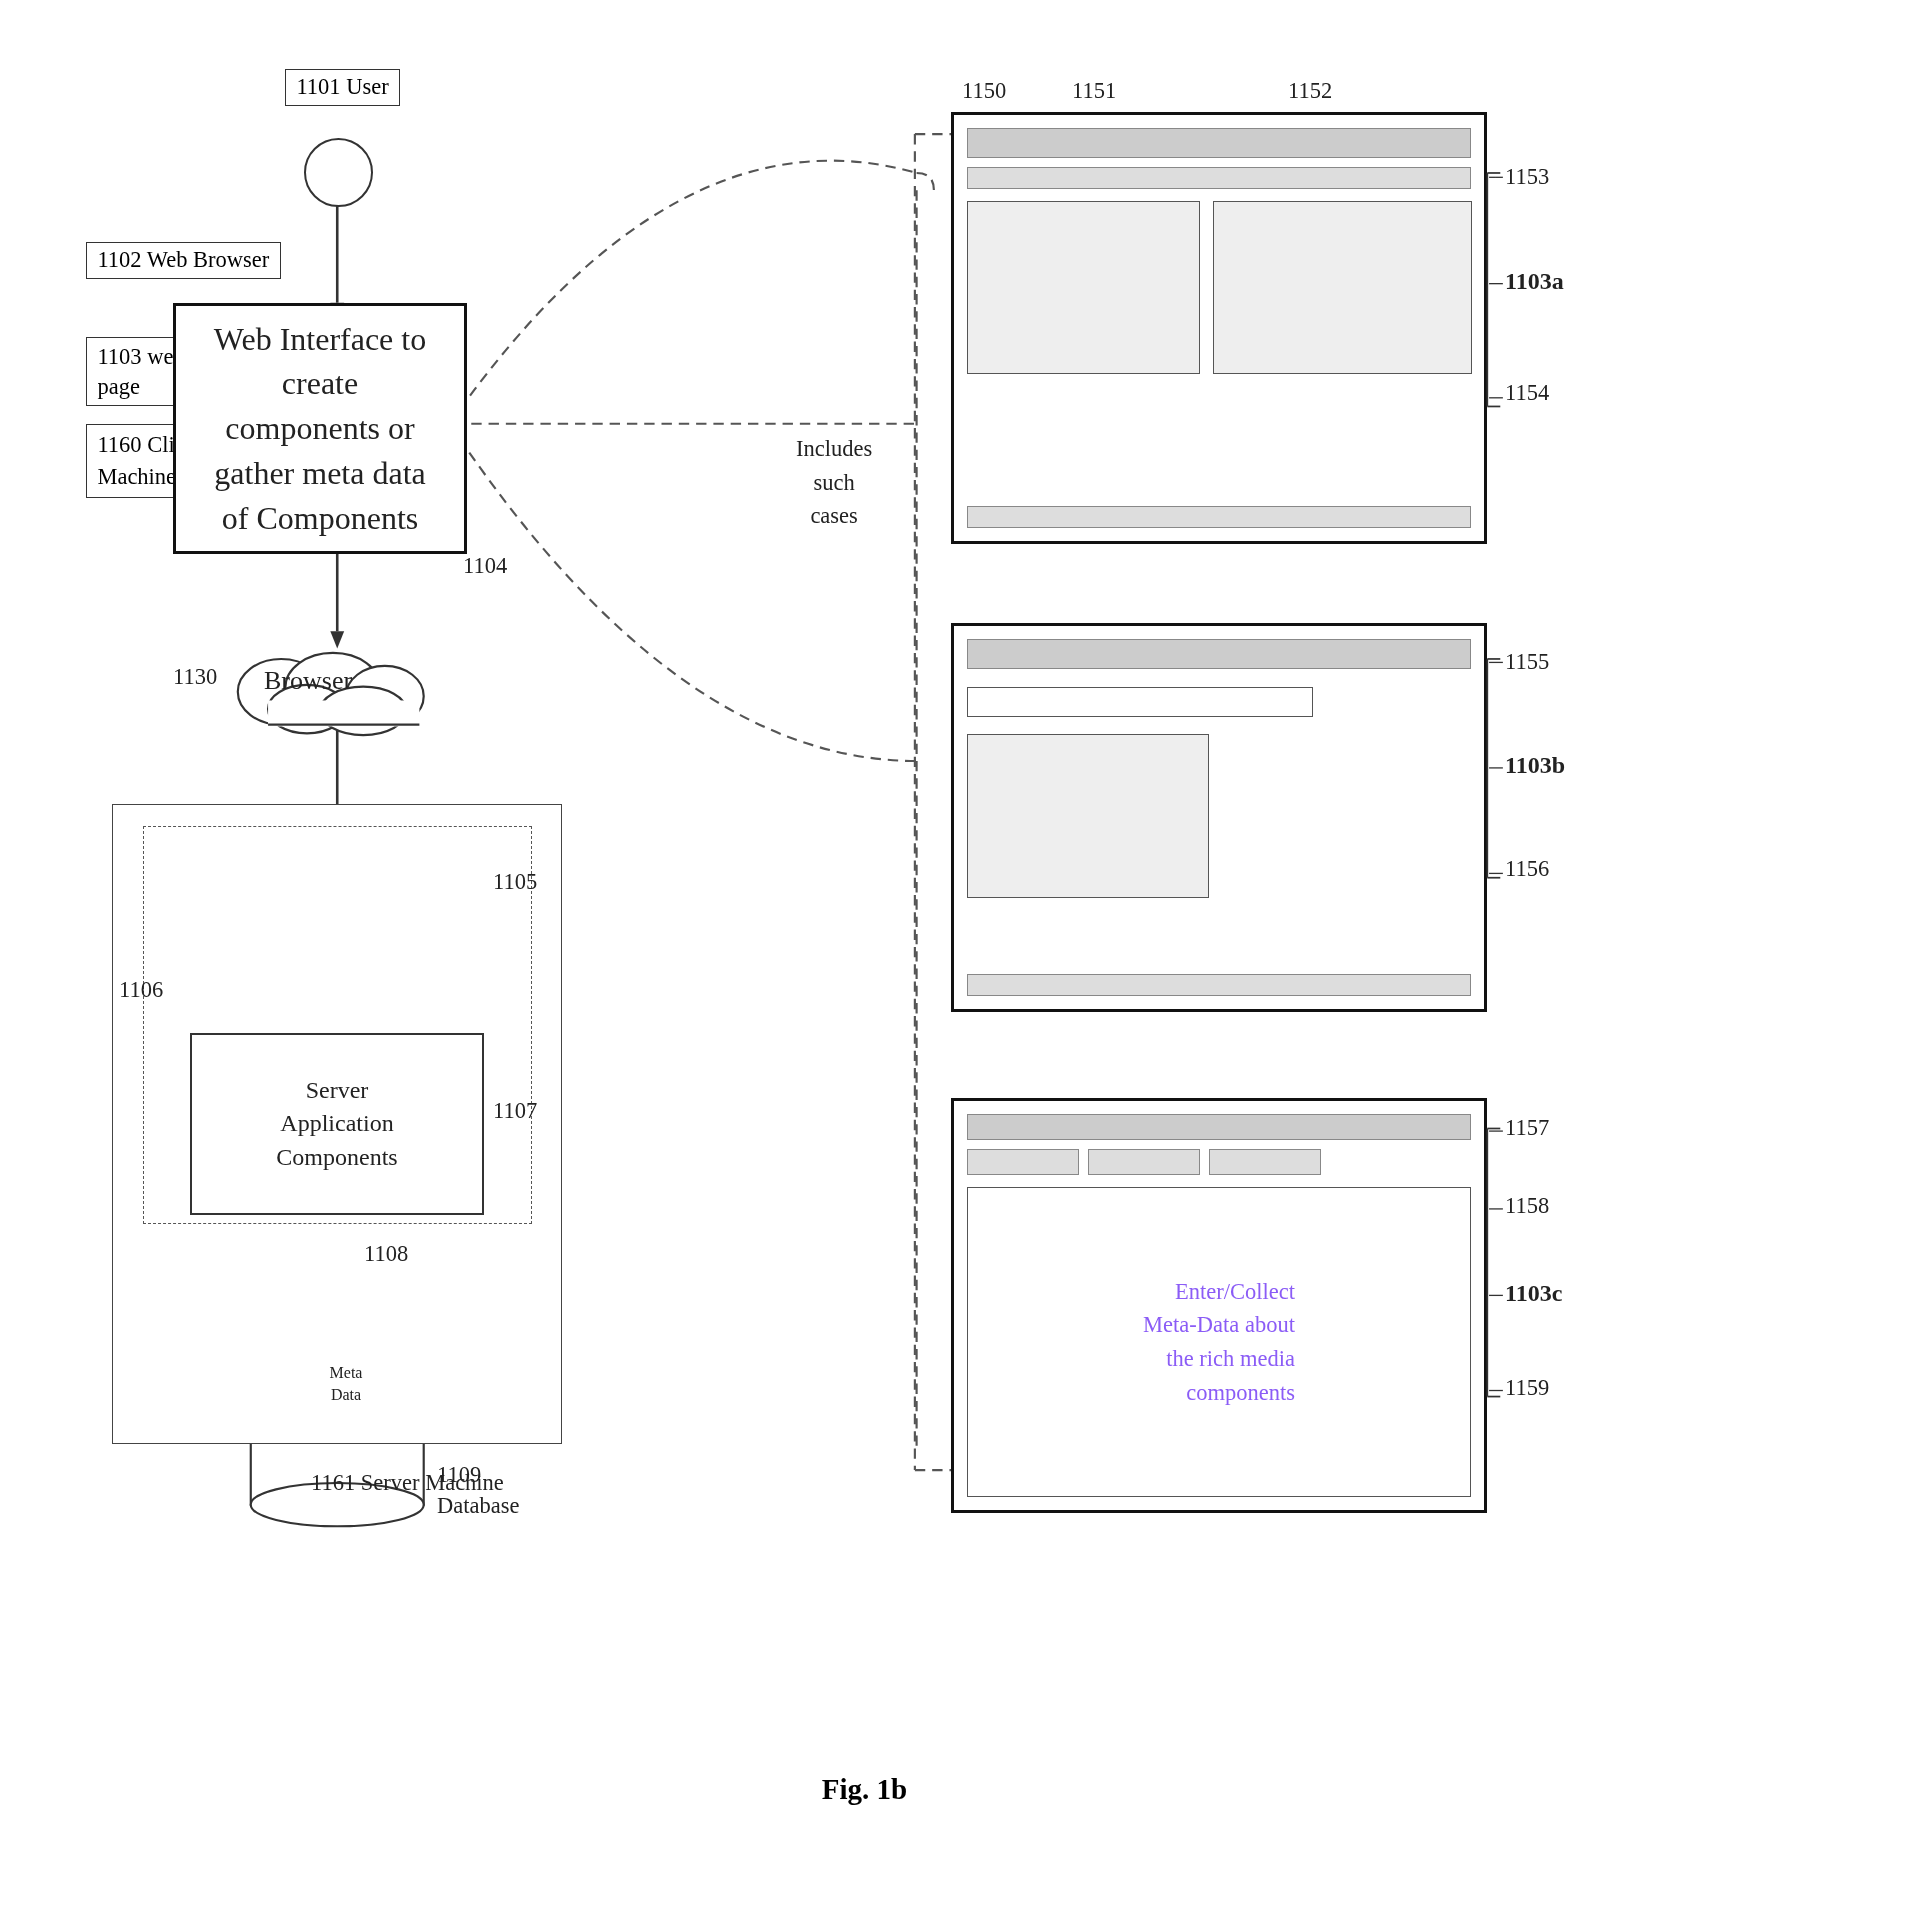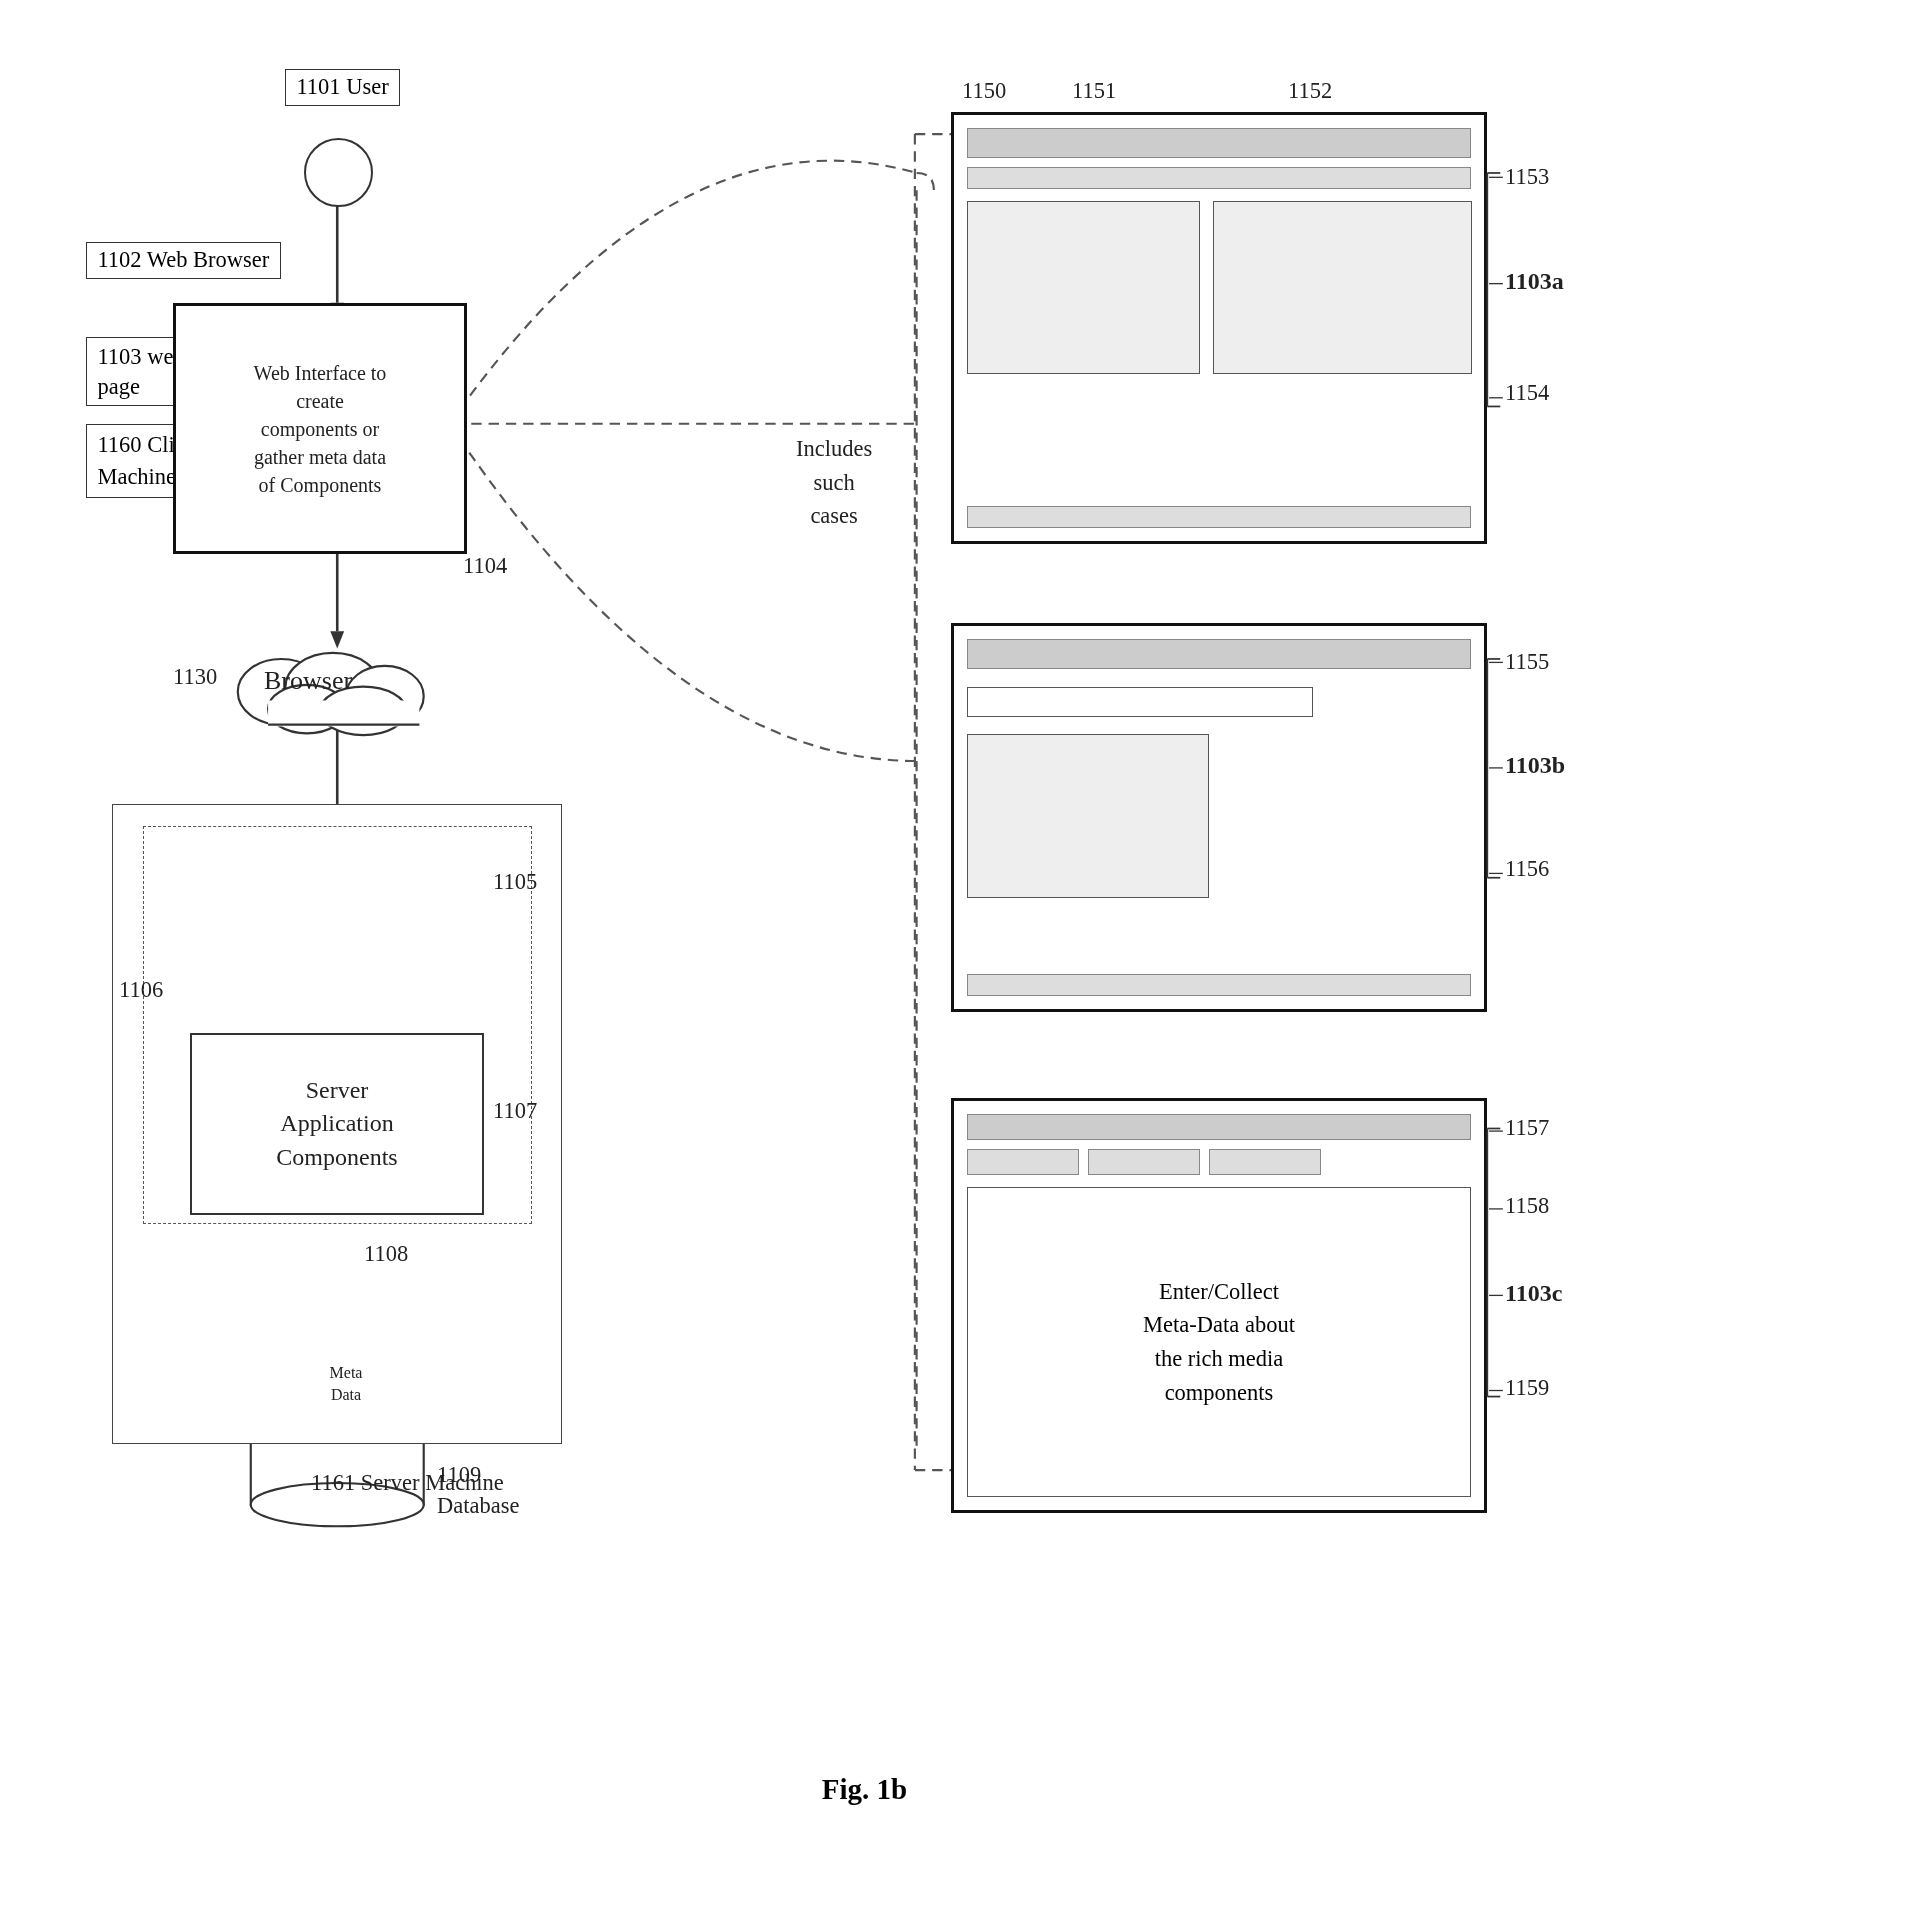"Web Interface to" div.center-text { font-size: 20px -> 32px }
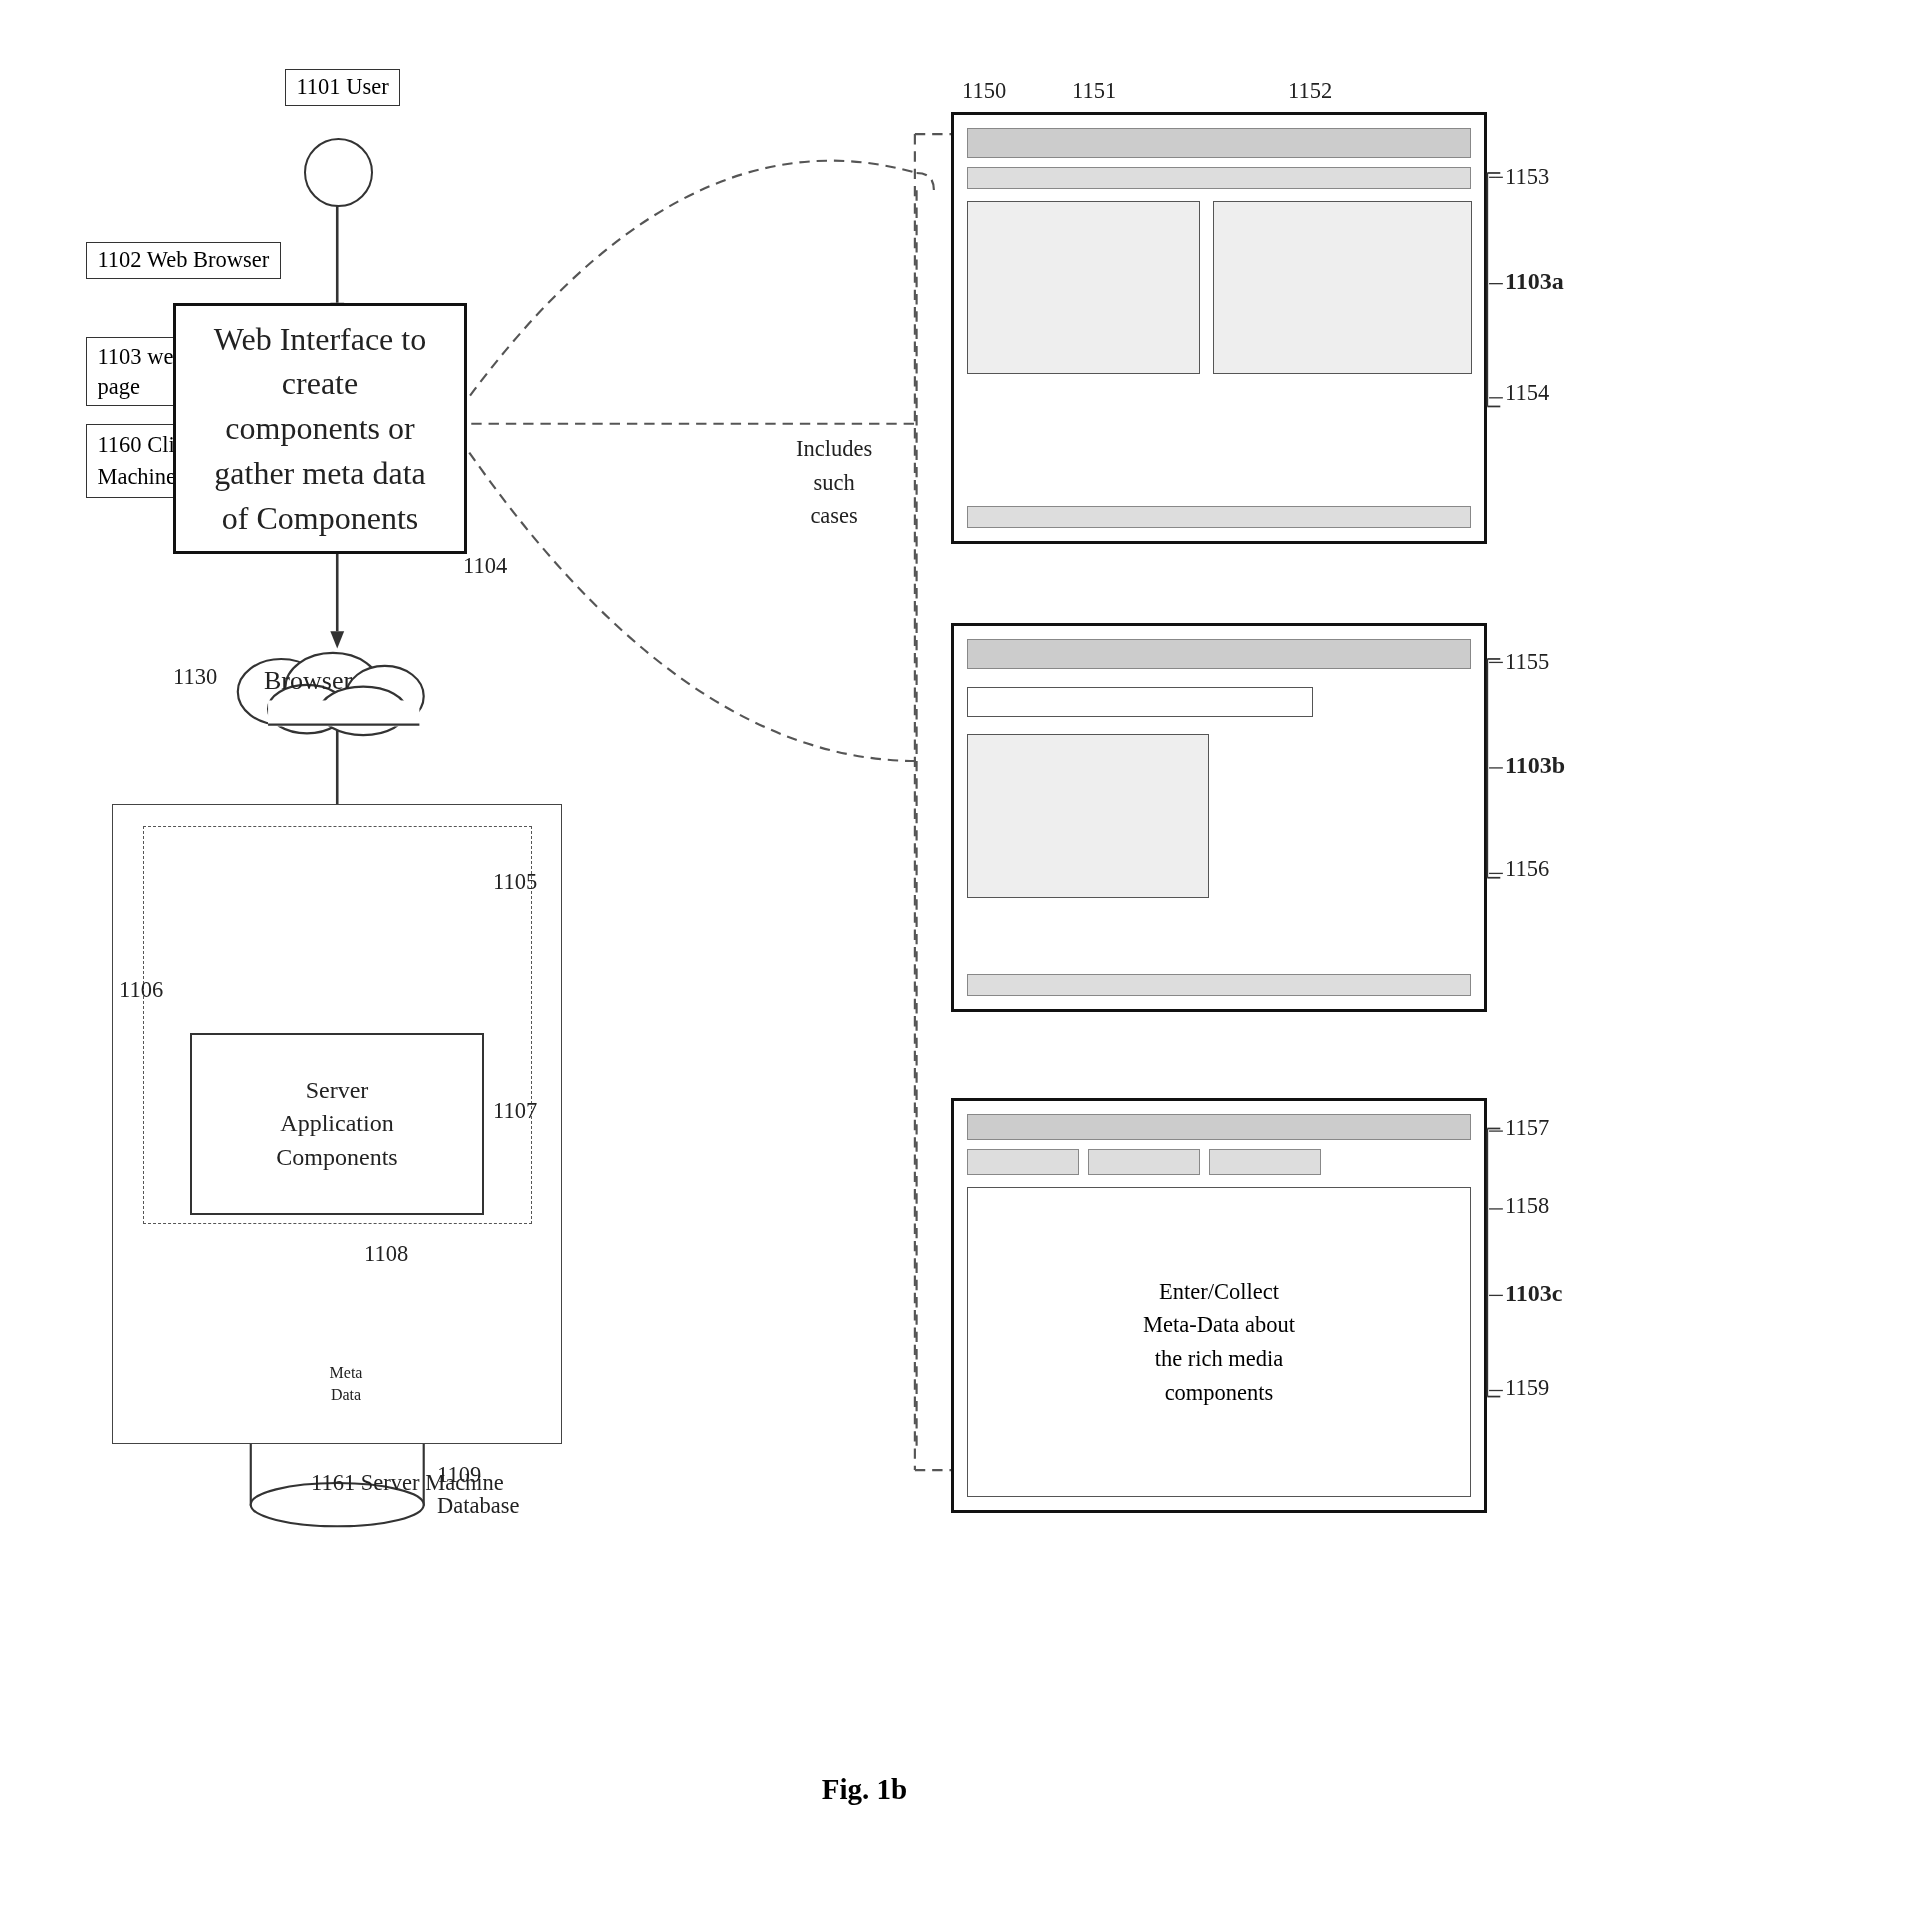"Enter/Collect" div { color: #000000 -> #8b5cf6; text-align: center -> right }
